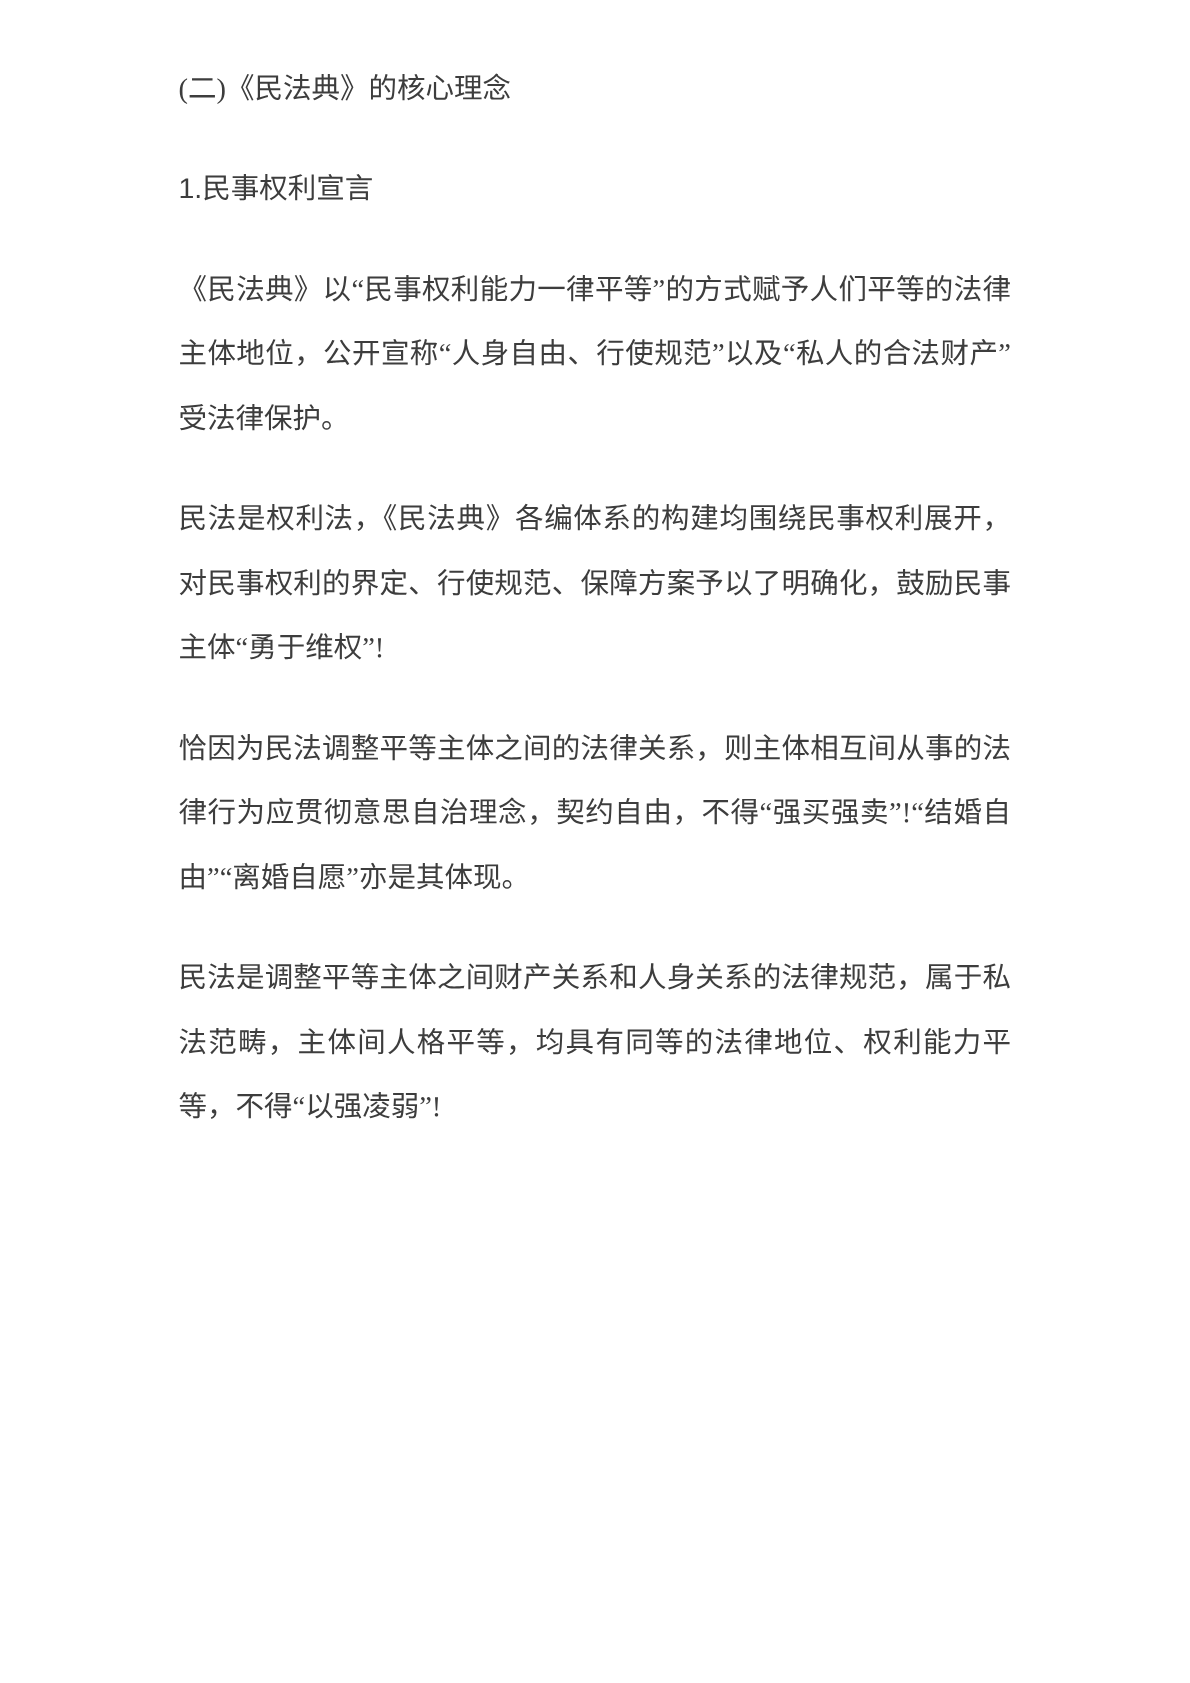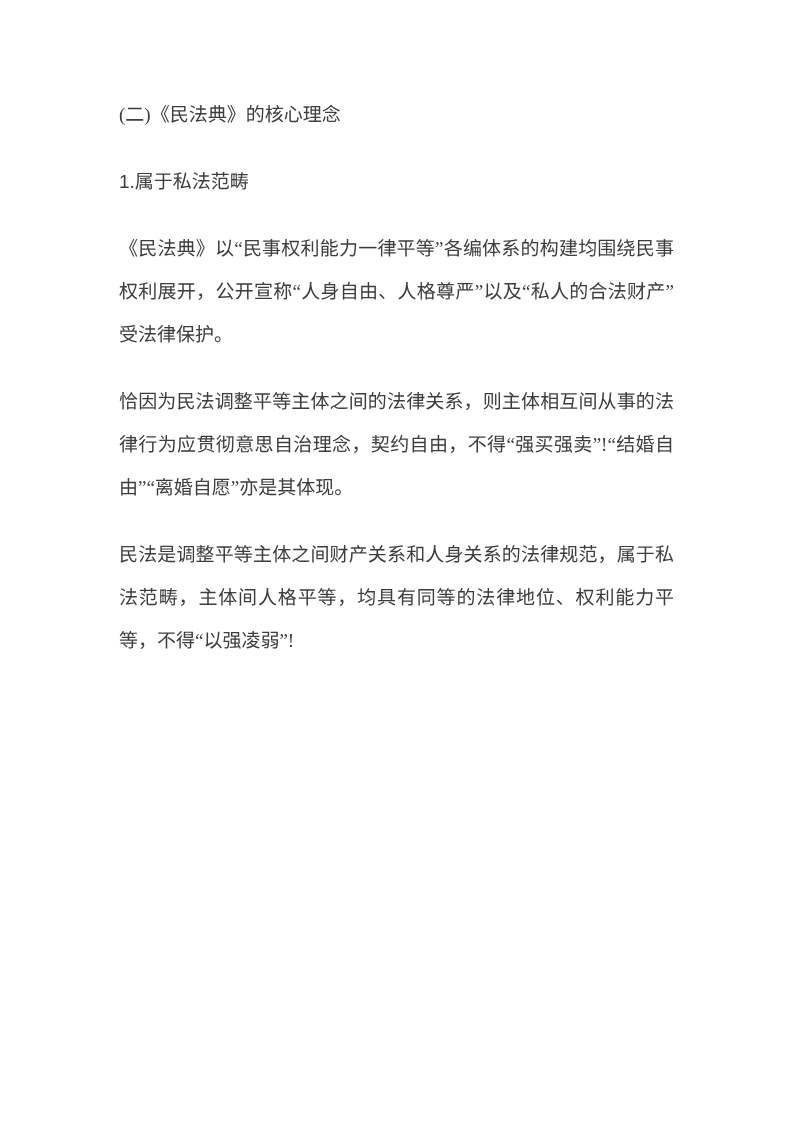"(二)《民法典》的核心理念" .doc-page { padding: 93px 119px 0 119px -> 38px 119px 0 119px }
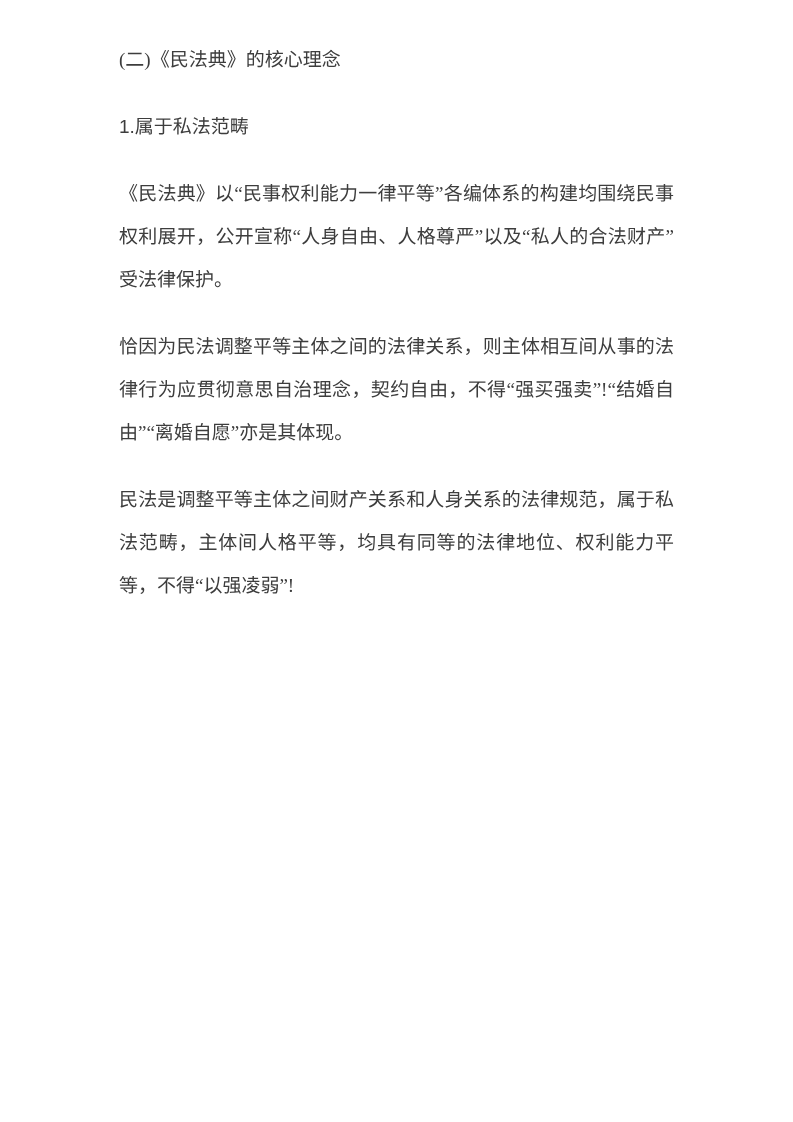"属于私法范畴" span { text: 属于私法范畴 -> 民事权利宣言 }
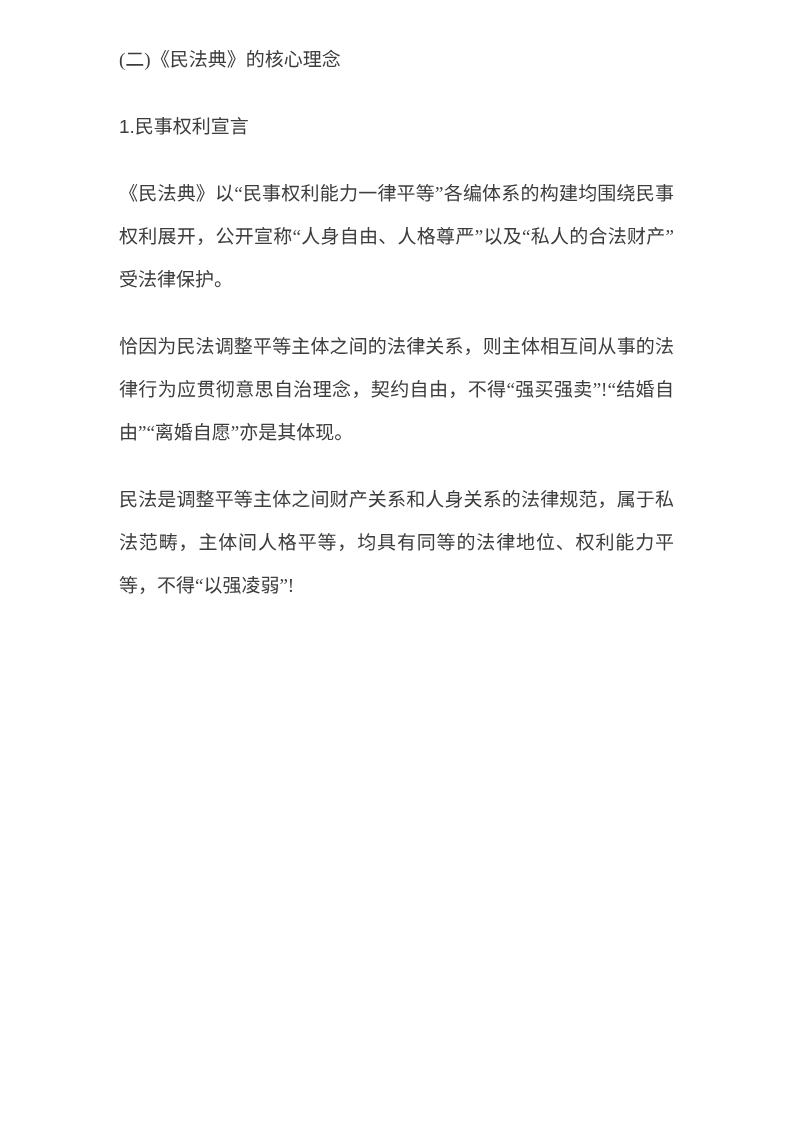"《民法典》以“民事权利能力一律平等”各编体系的构建均围绕民事权利展开，公开宣称“" p.blk { text: 各编体系的构建均围绕民事权利展开，公开宣称“人身自由、人格尊严 -> 的方式赋予人们平等的法律主体地位，公开宣称“人身自由、行使规范 }
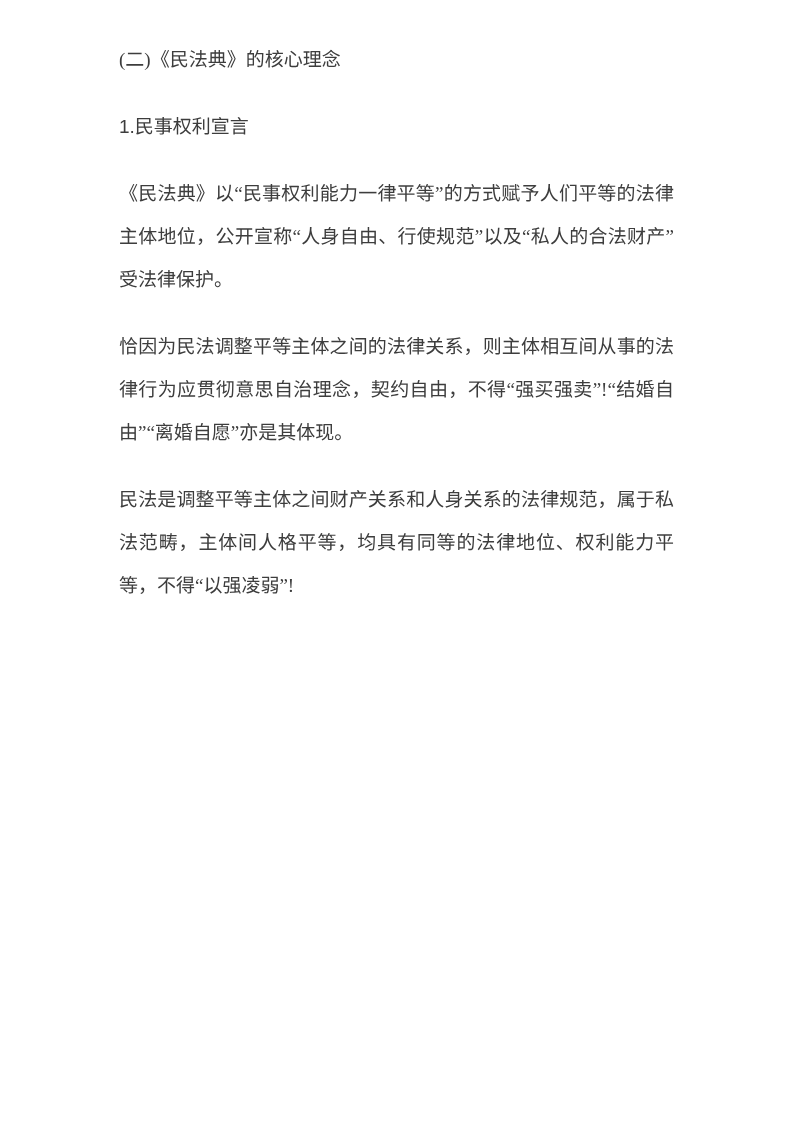"民法是权利法，《民法典》各编体系的构建均围绕民事权利展开，对民事权利的界定、行使" p.blk { html: none -> <p>民法是权利法，《民法典》各编体系的构建均围绕民事权利展开，对民事权利的界定、行使规范、保障方案予以了明确化，鼓励民事主体“勇于维权”!</p> }
